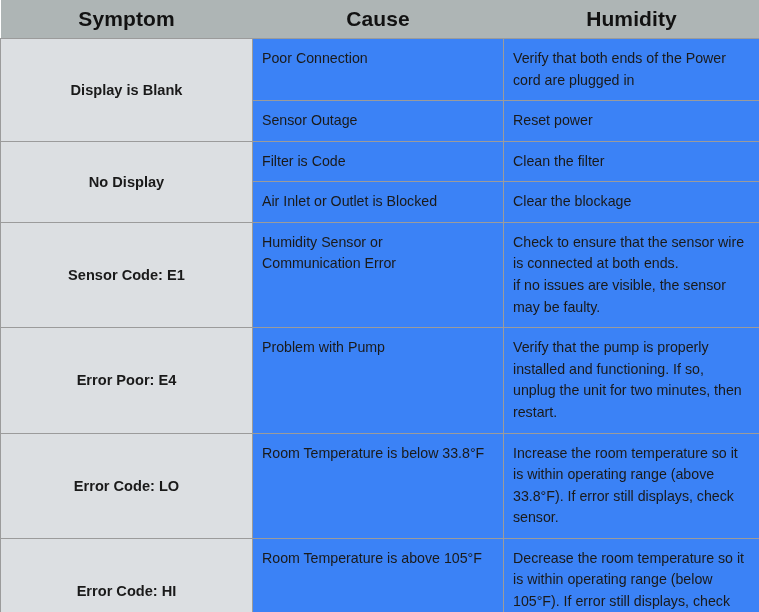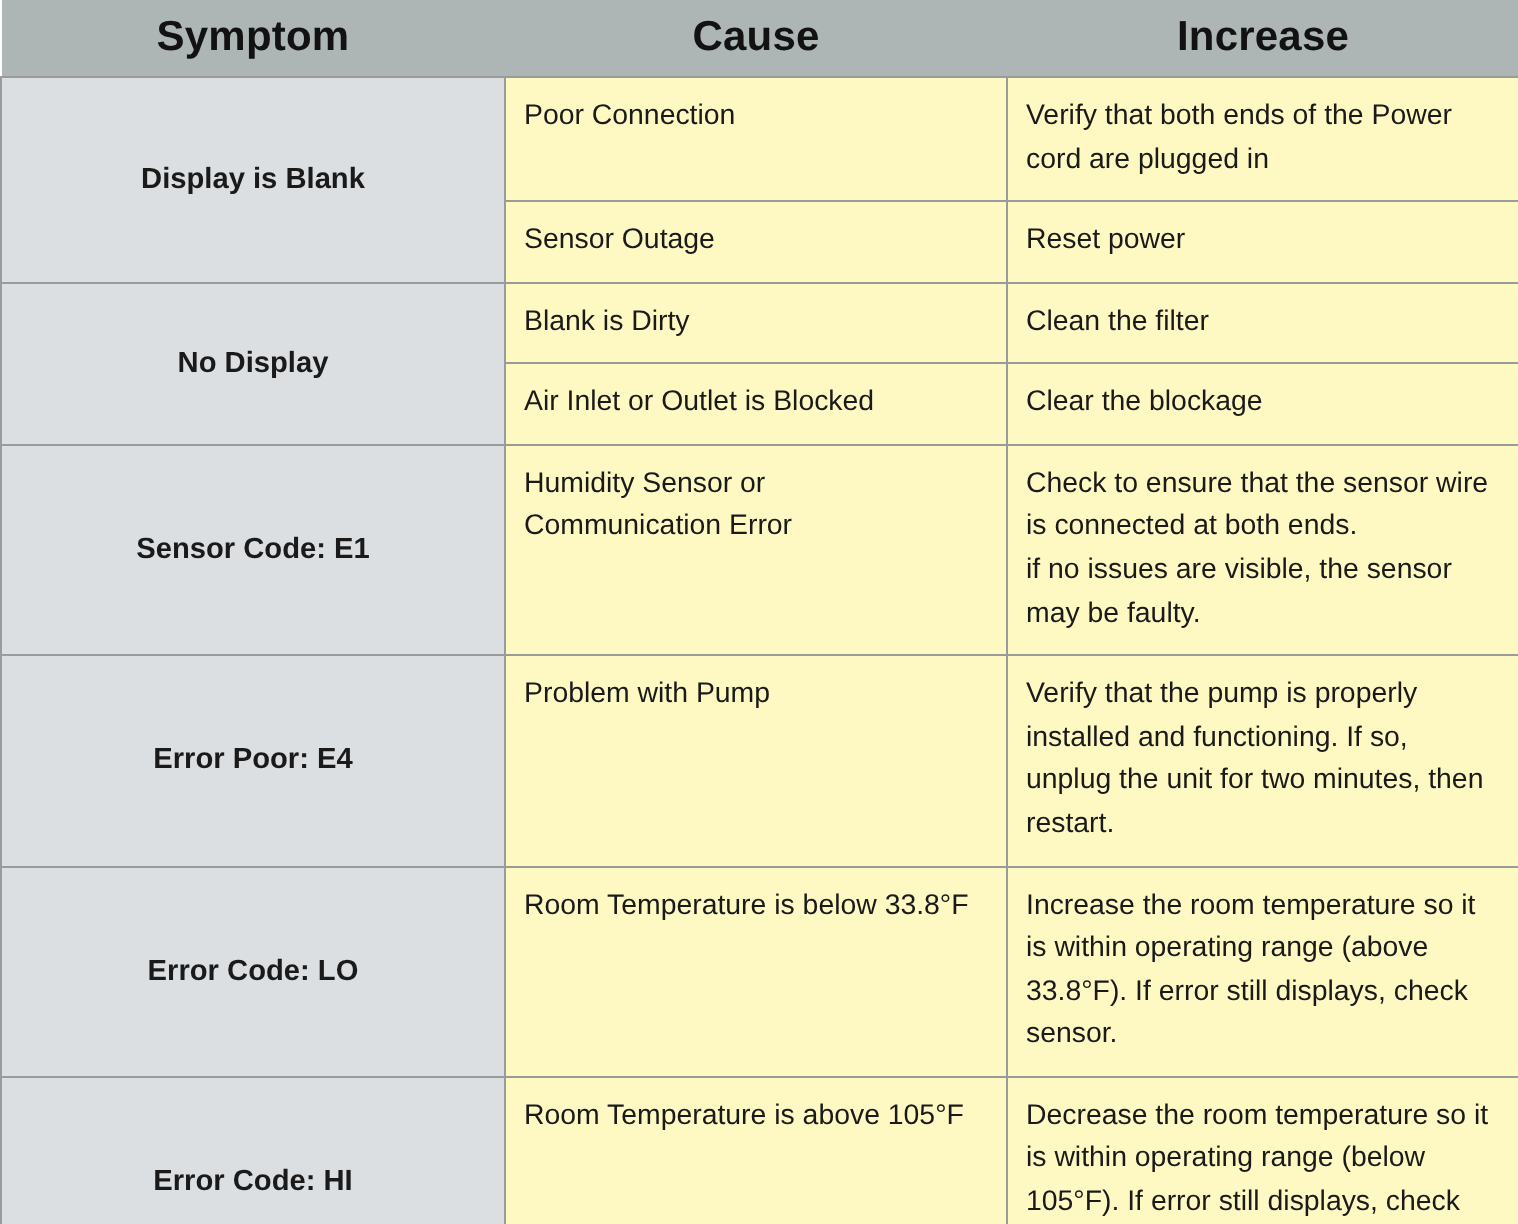"Increase" th { text: Increase -> Humidity }
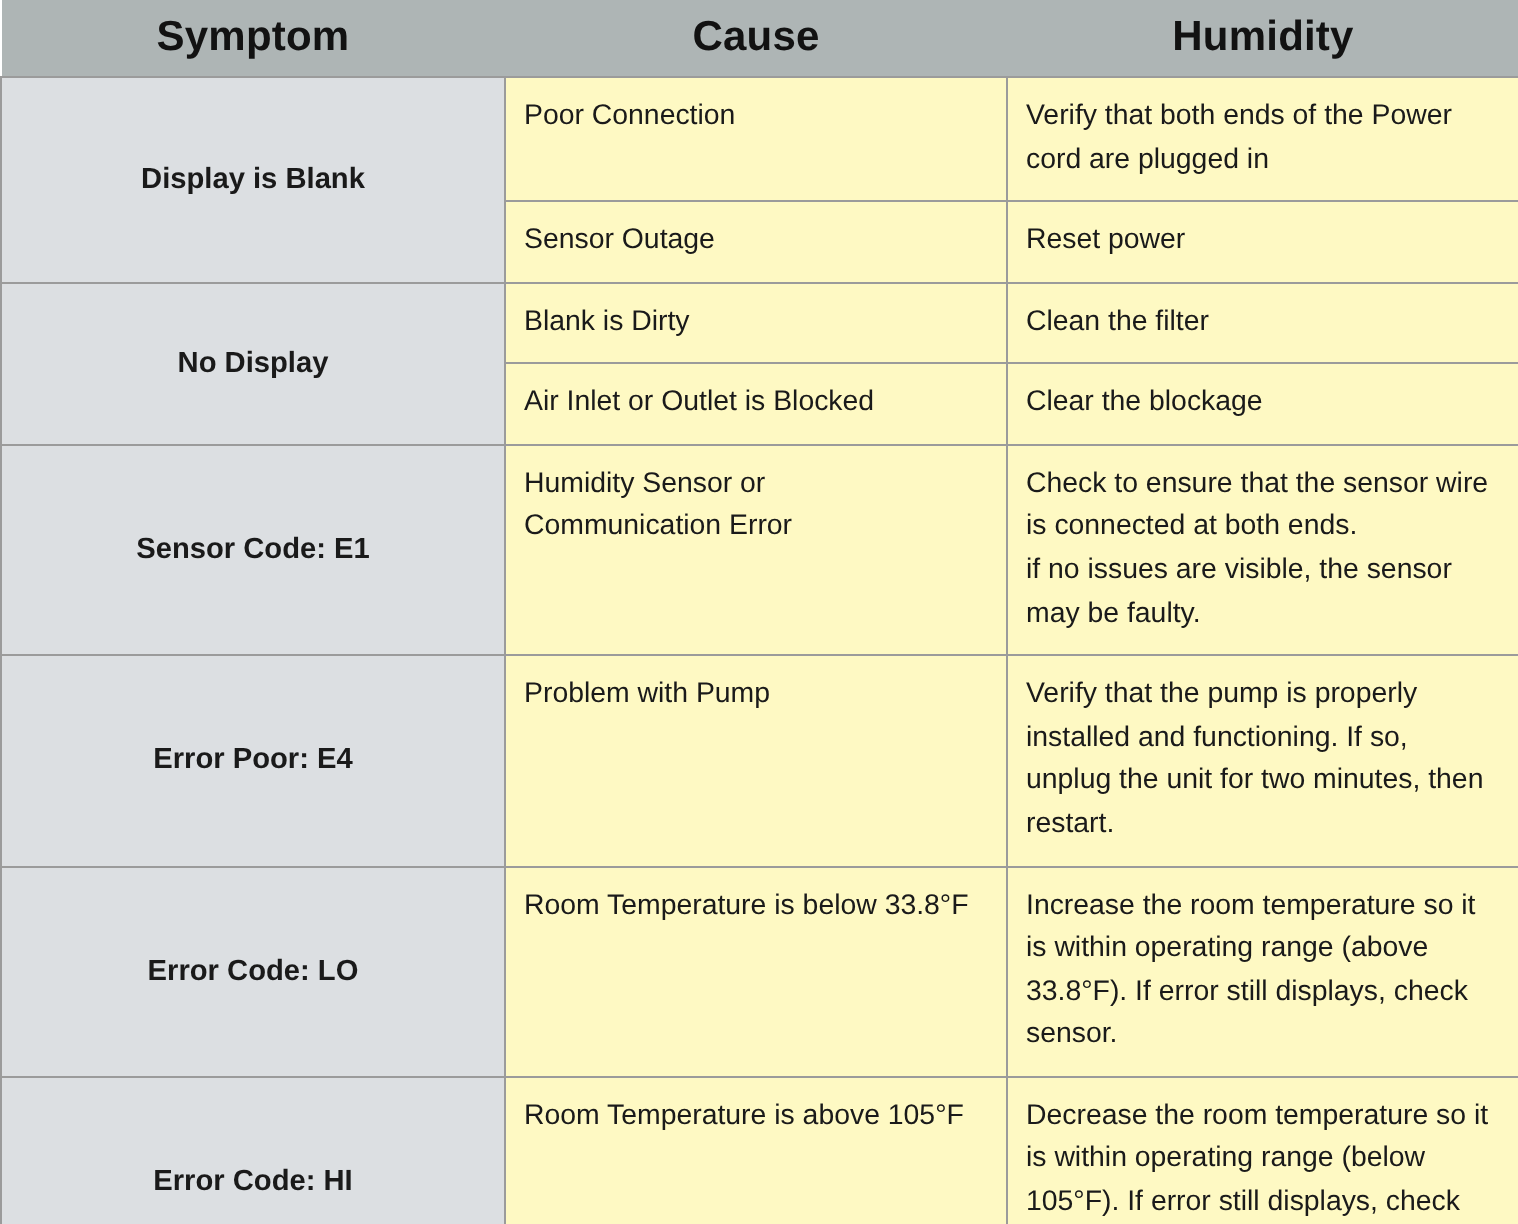"Poor Connection" tbody td { background: #fef9c3 -> #3b82f6 }
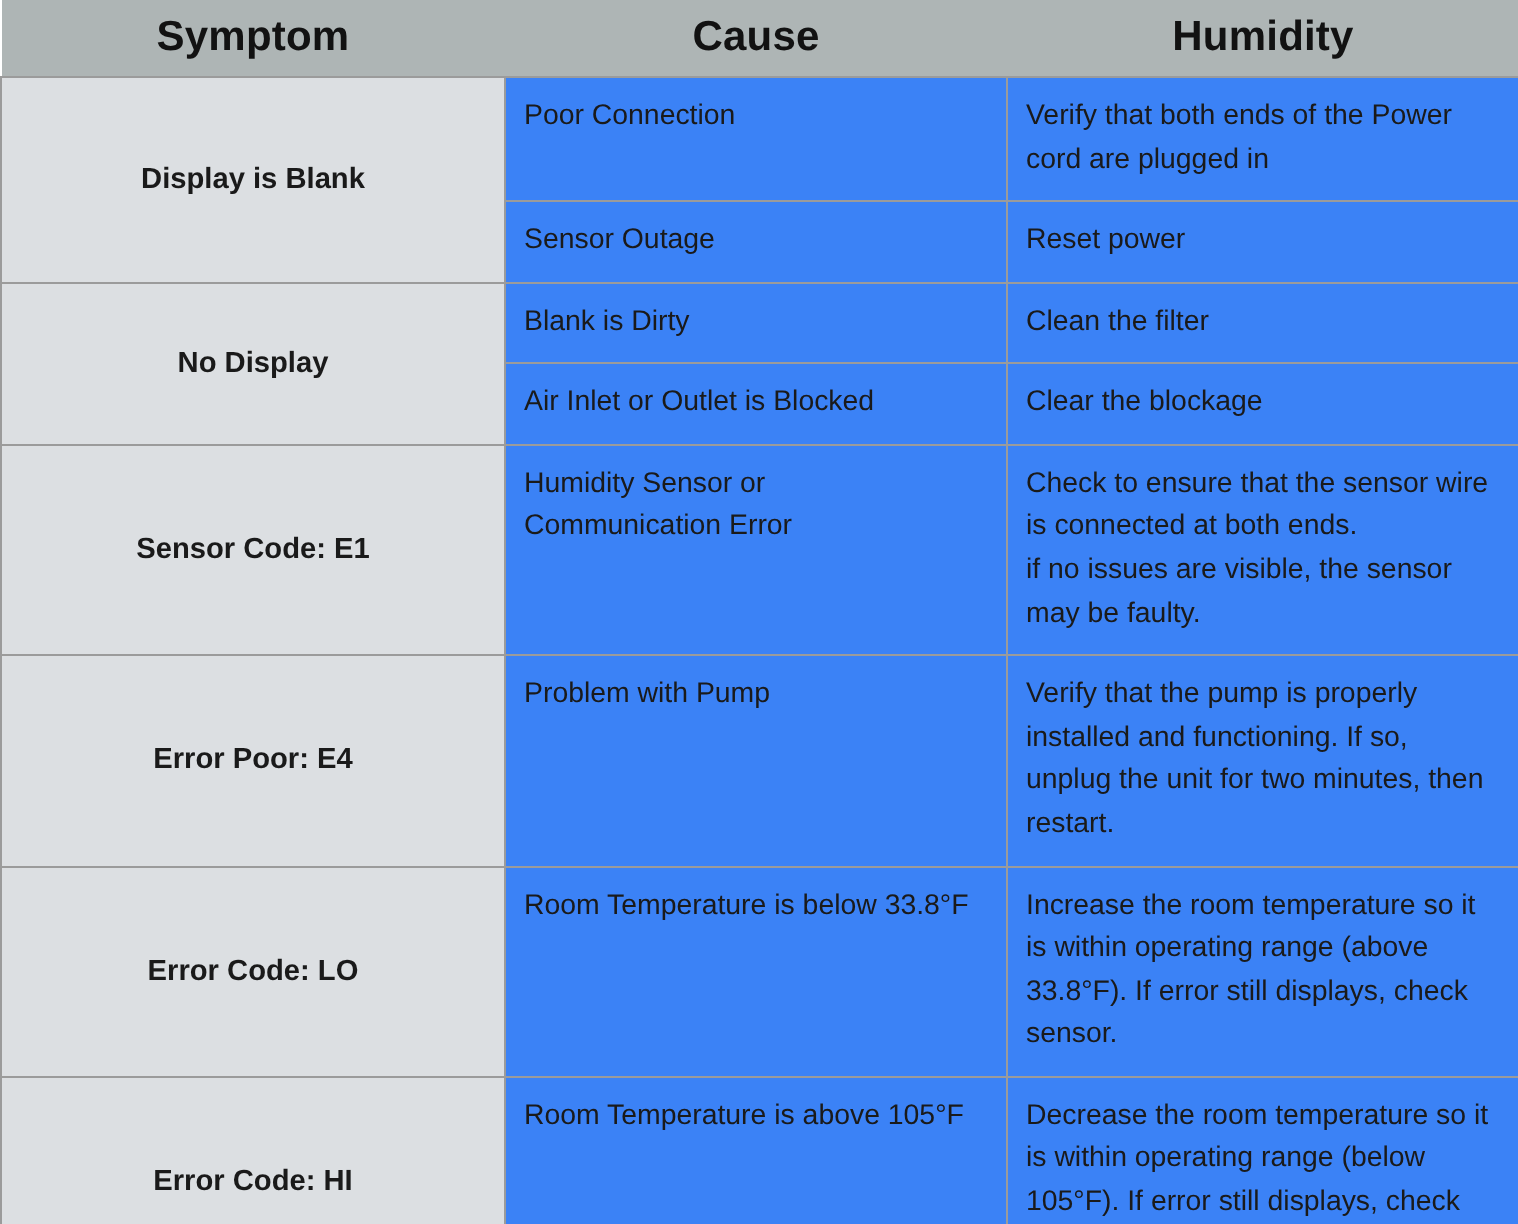"Blank is Dirty" td.cause { text: Blank is Dirty -> Filter is Code }
